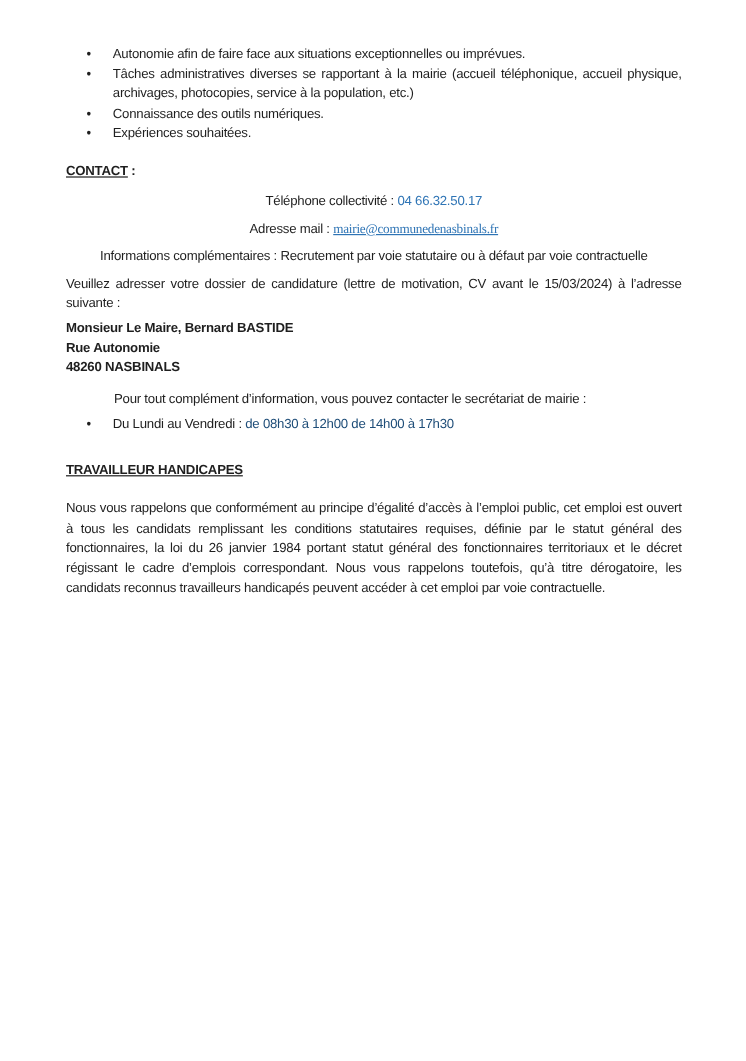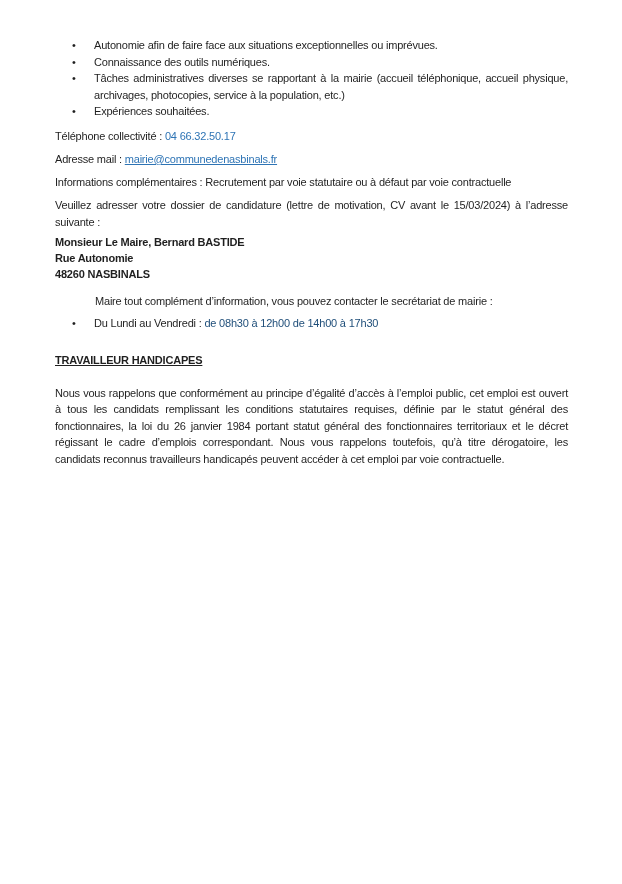"Connaissance des outils numériques." li { order: before "Tâches administratives diverses se" -> after "Tâches administratives diverses se" }
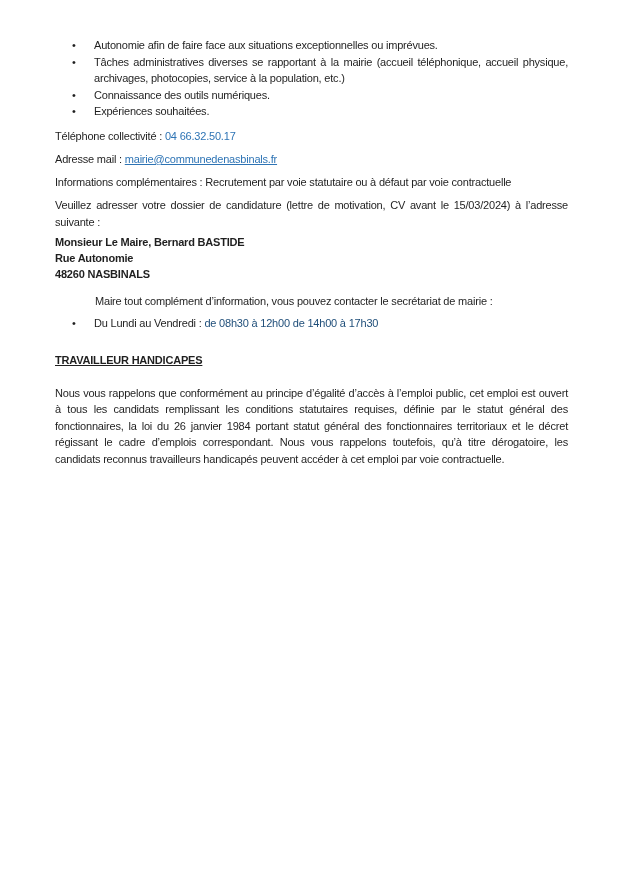"CONTACT :" p.heading { html: none -> <p><span>CONTACT</span><span> :</span></p> }
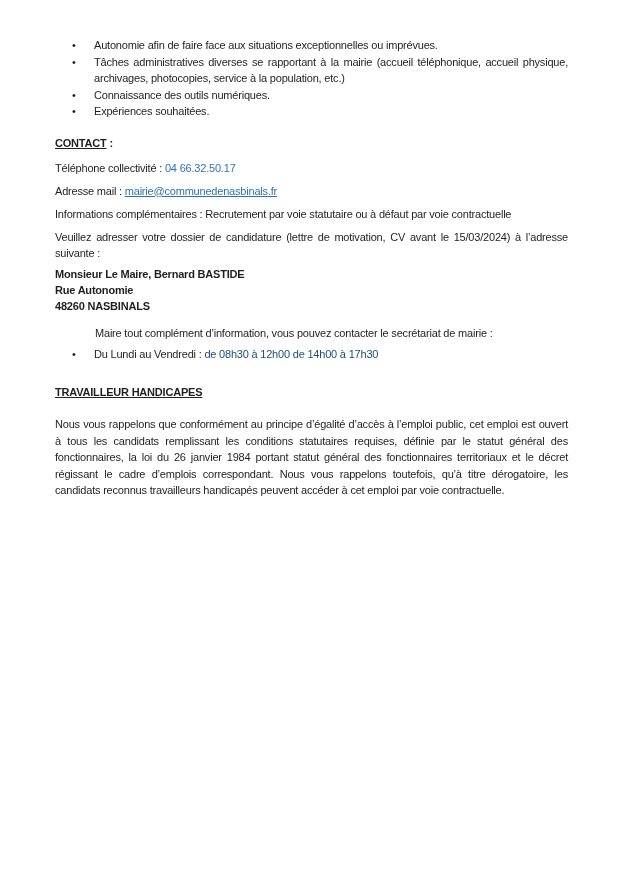"Téléphone collectivité : 04 66.32.50.17" .line { text-align: none -> center }
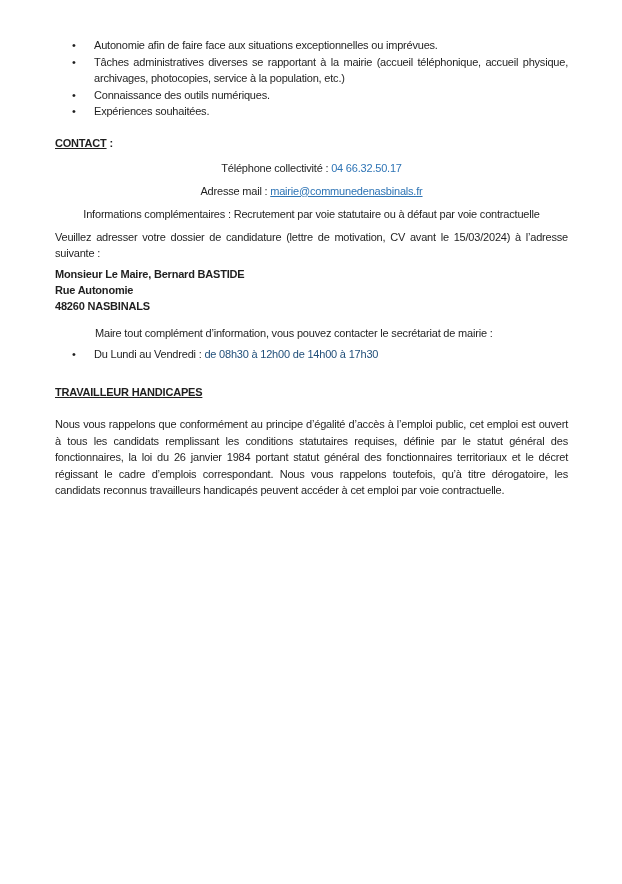"mairie@communedenasbinals.fr" .link { font-family: none -> Liberation Serif, serif }
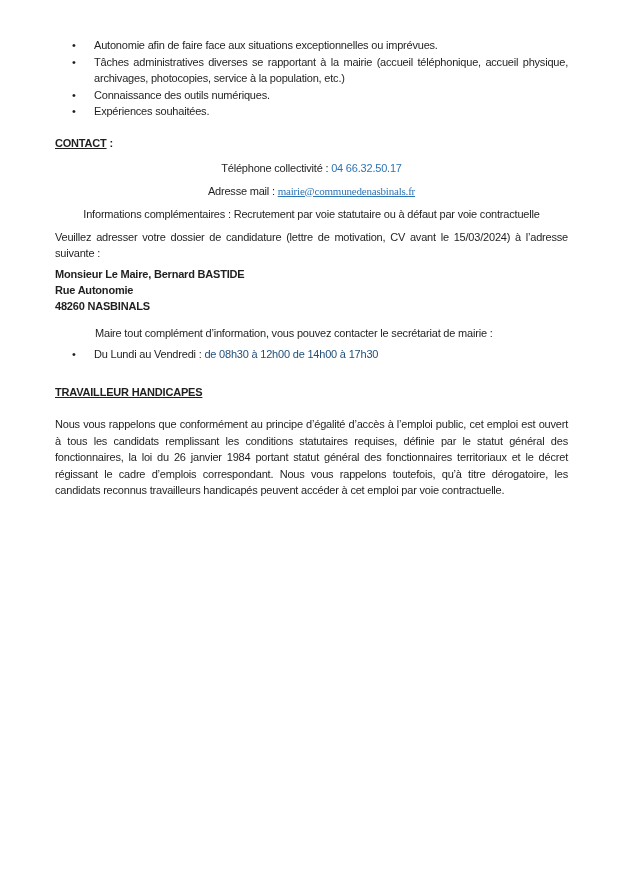"Maire tout complément d’information," p.secretariat { text: Maire -> Pour }
